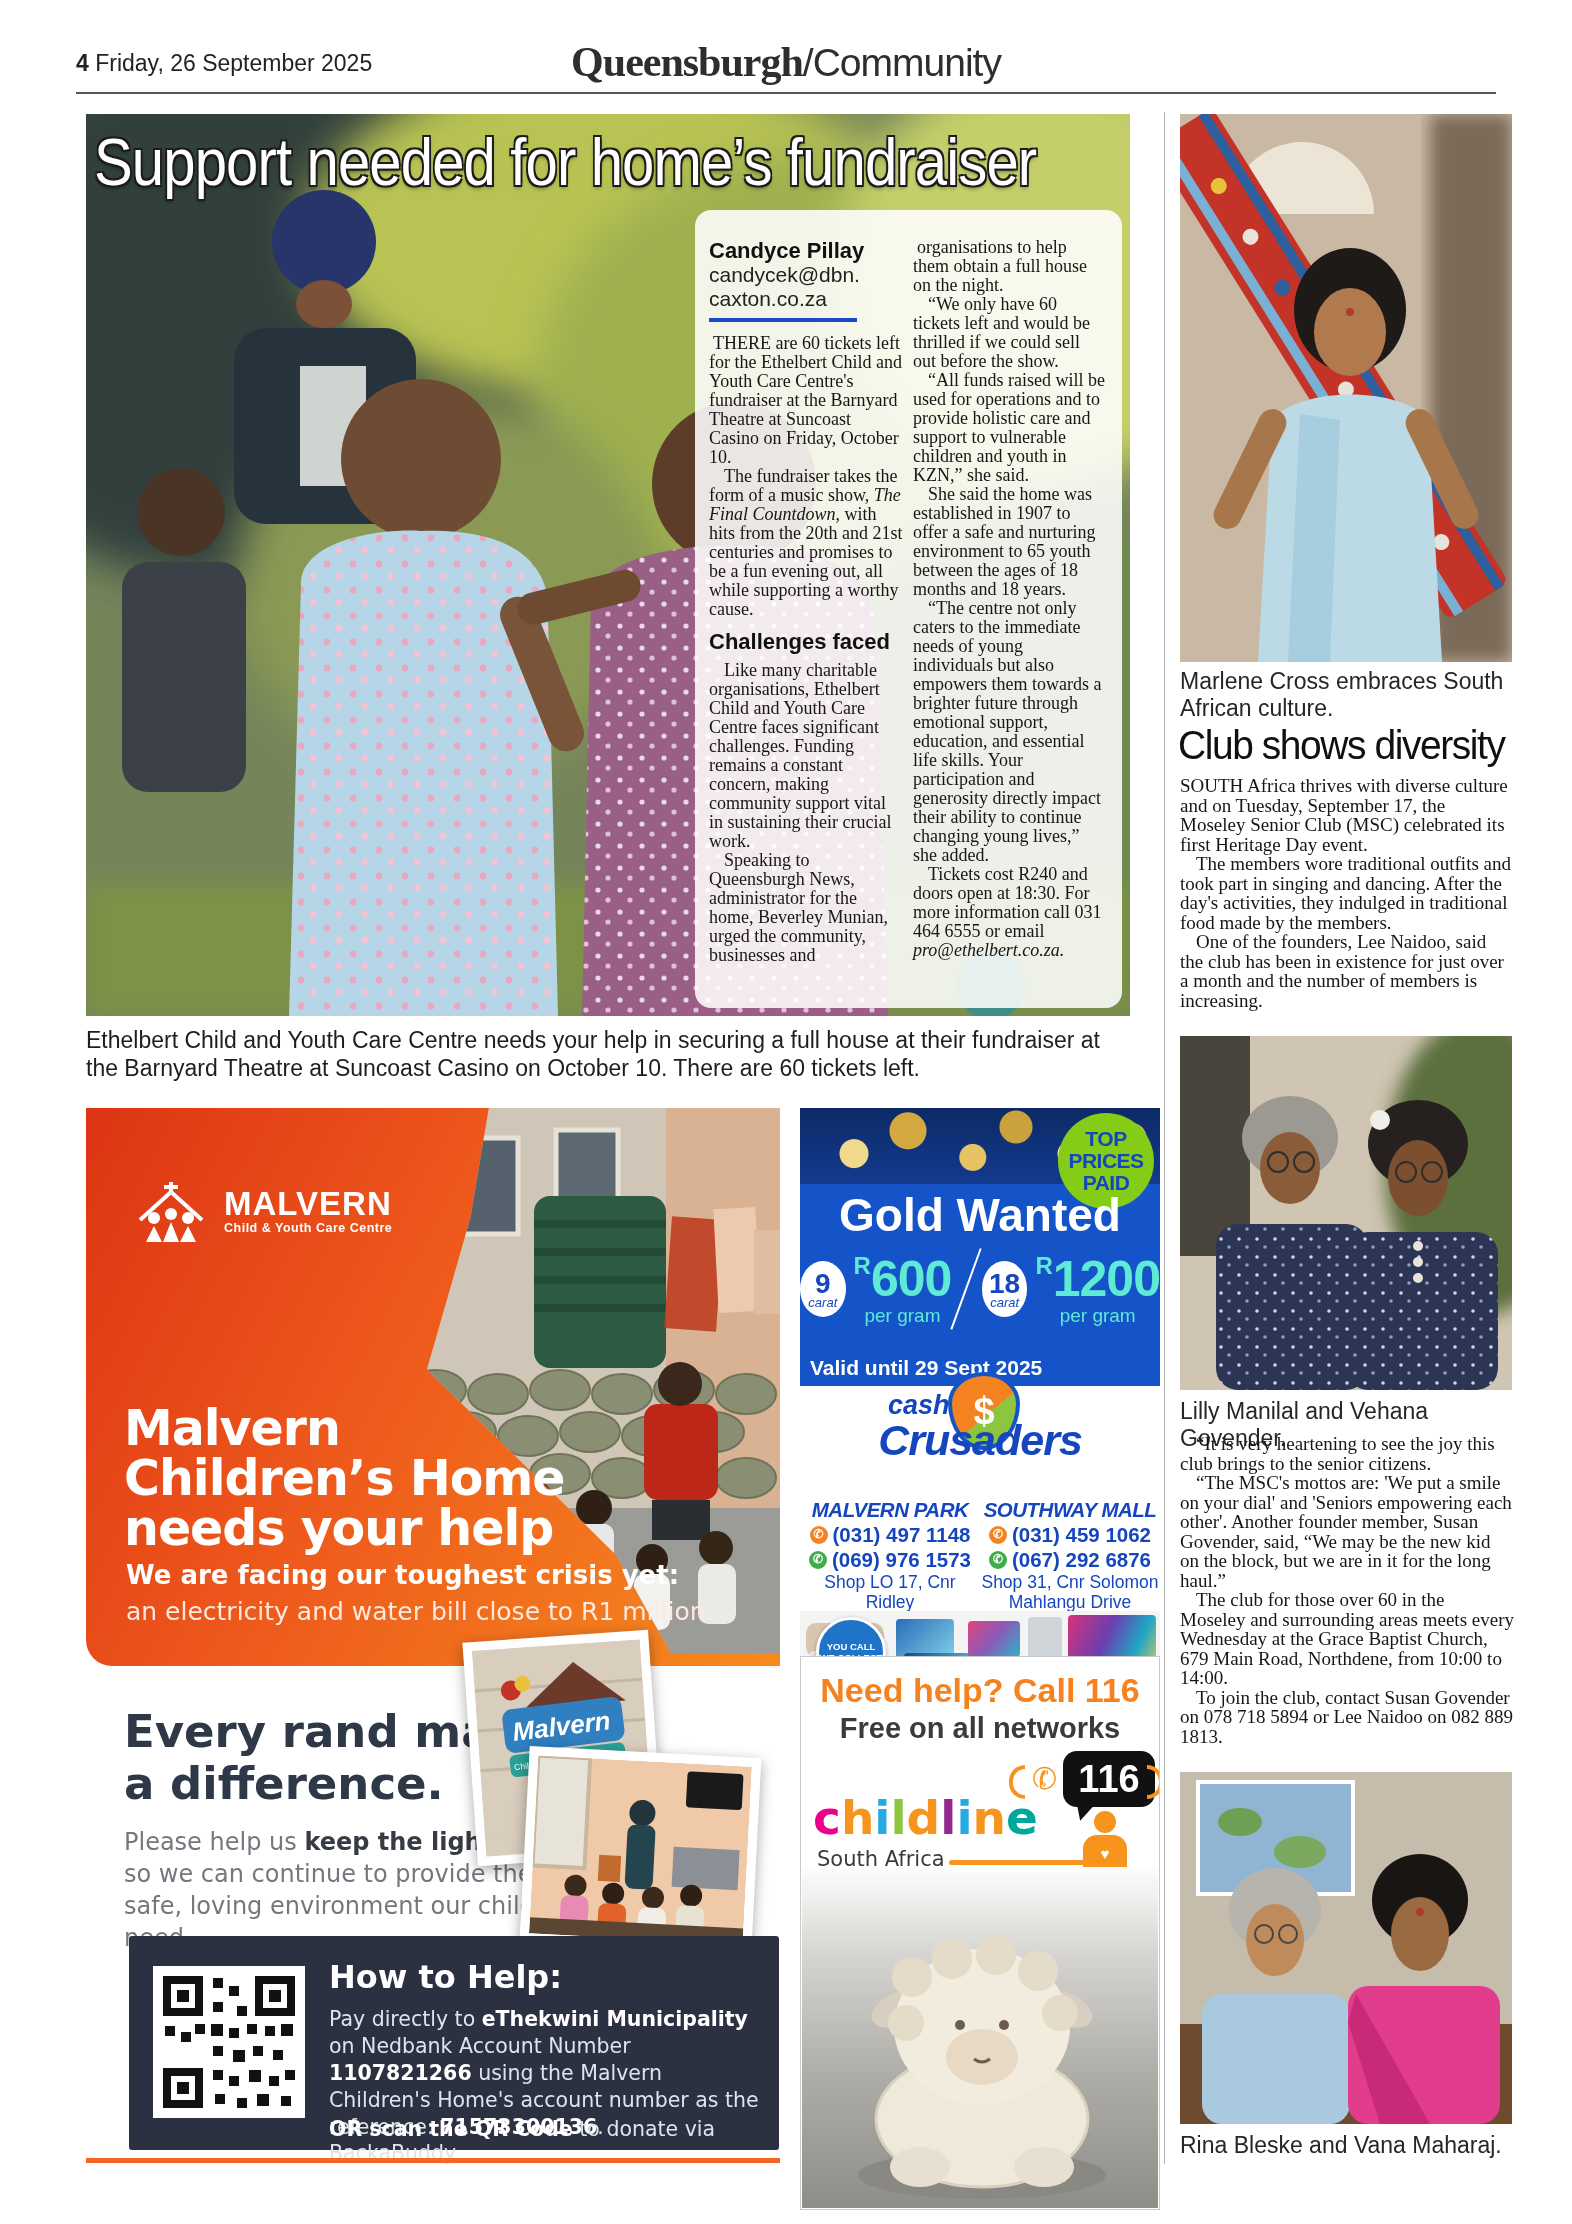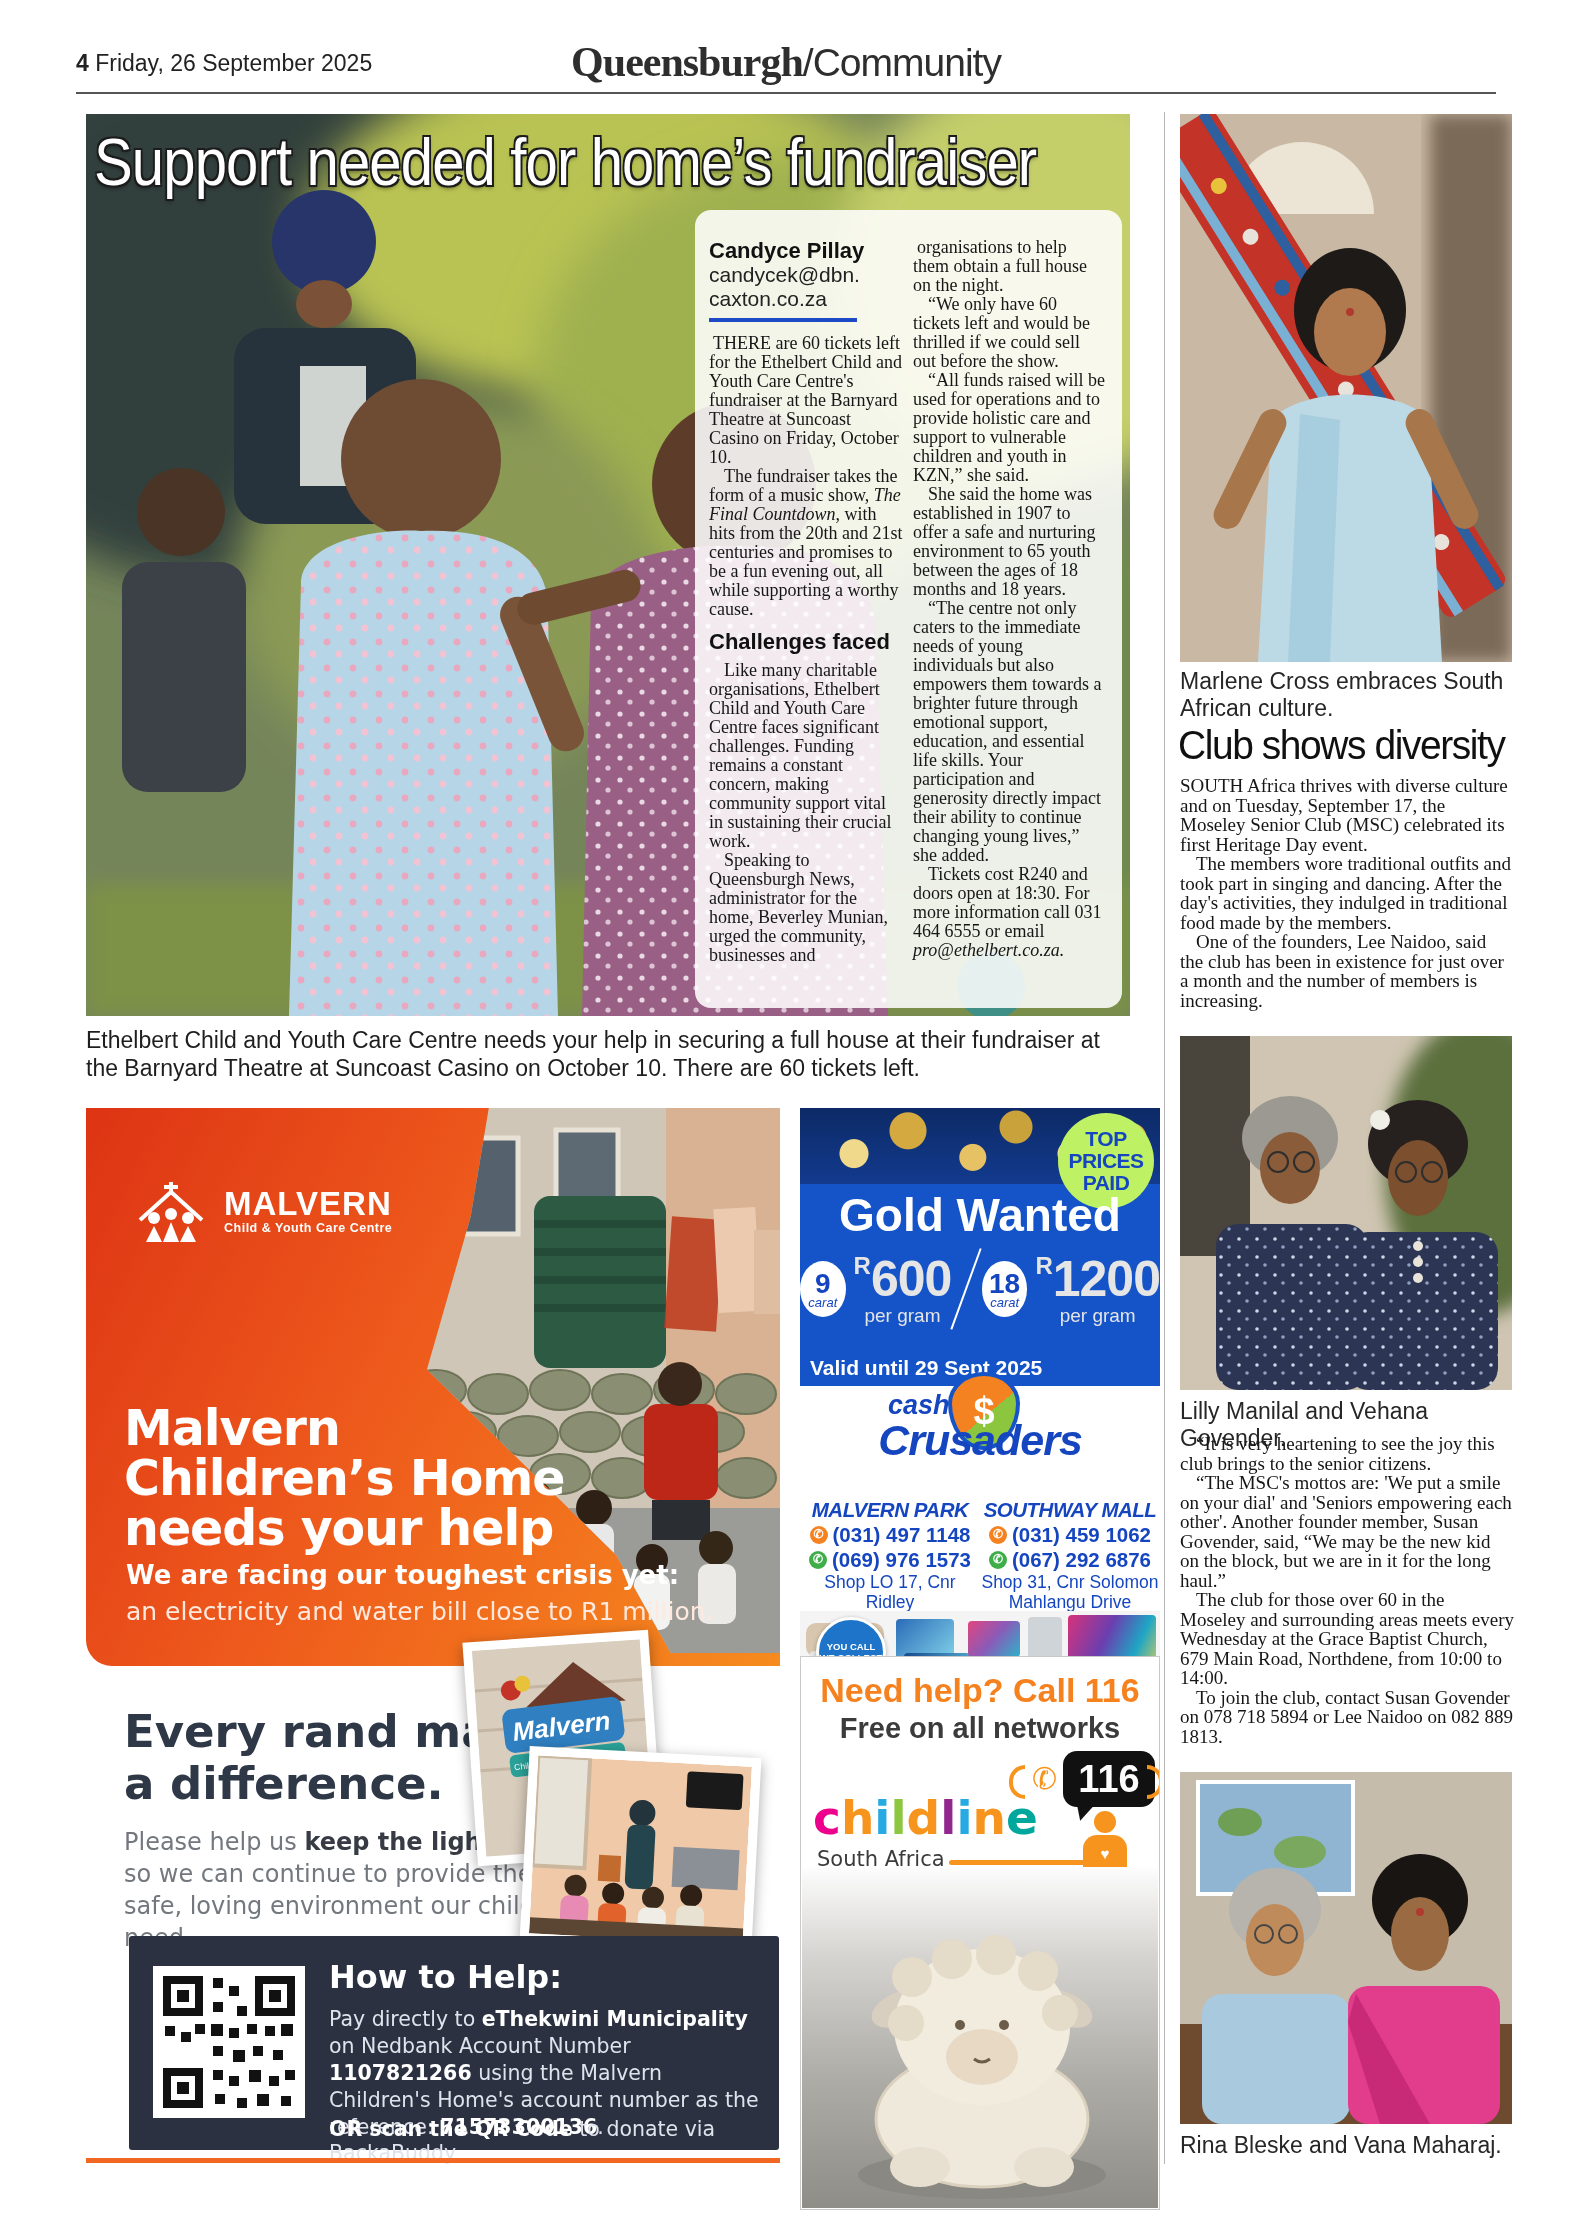"TOP" #gold-badge { background: #bef264 -> #84cc16 }
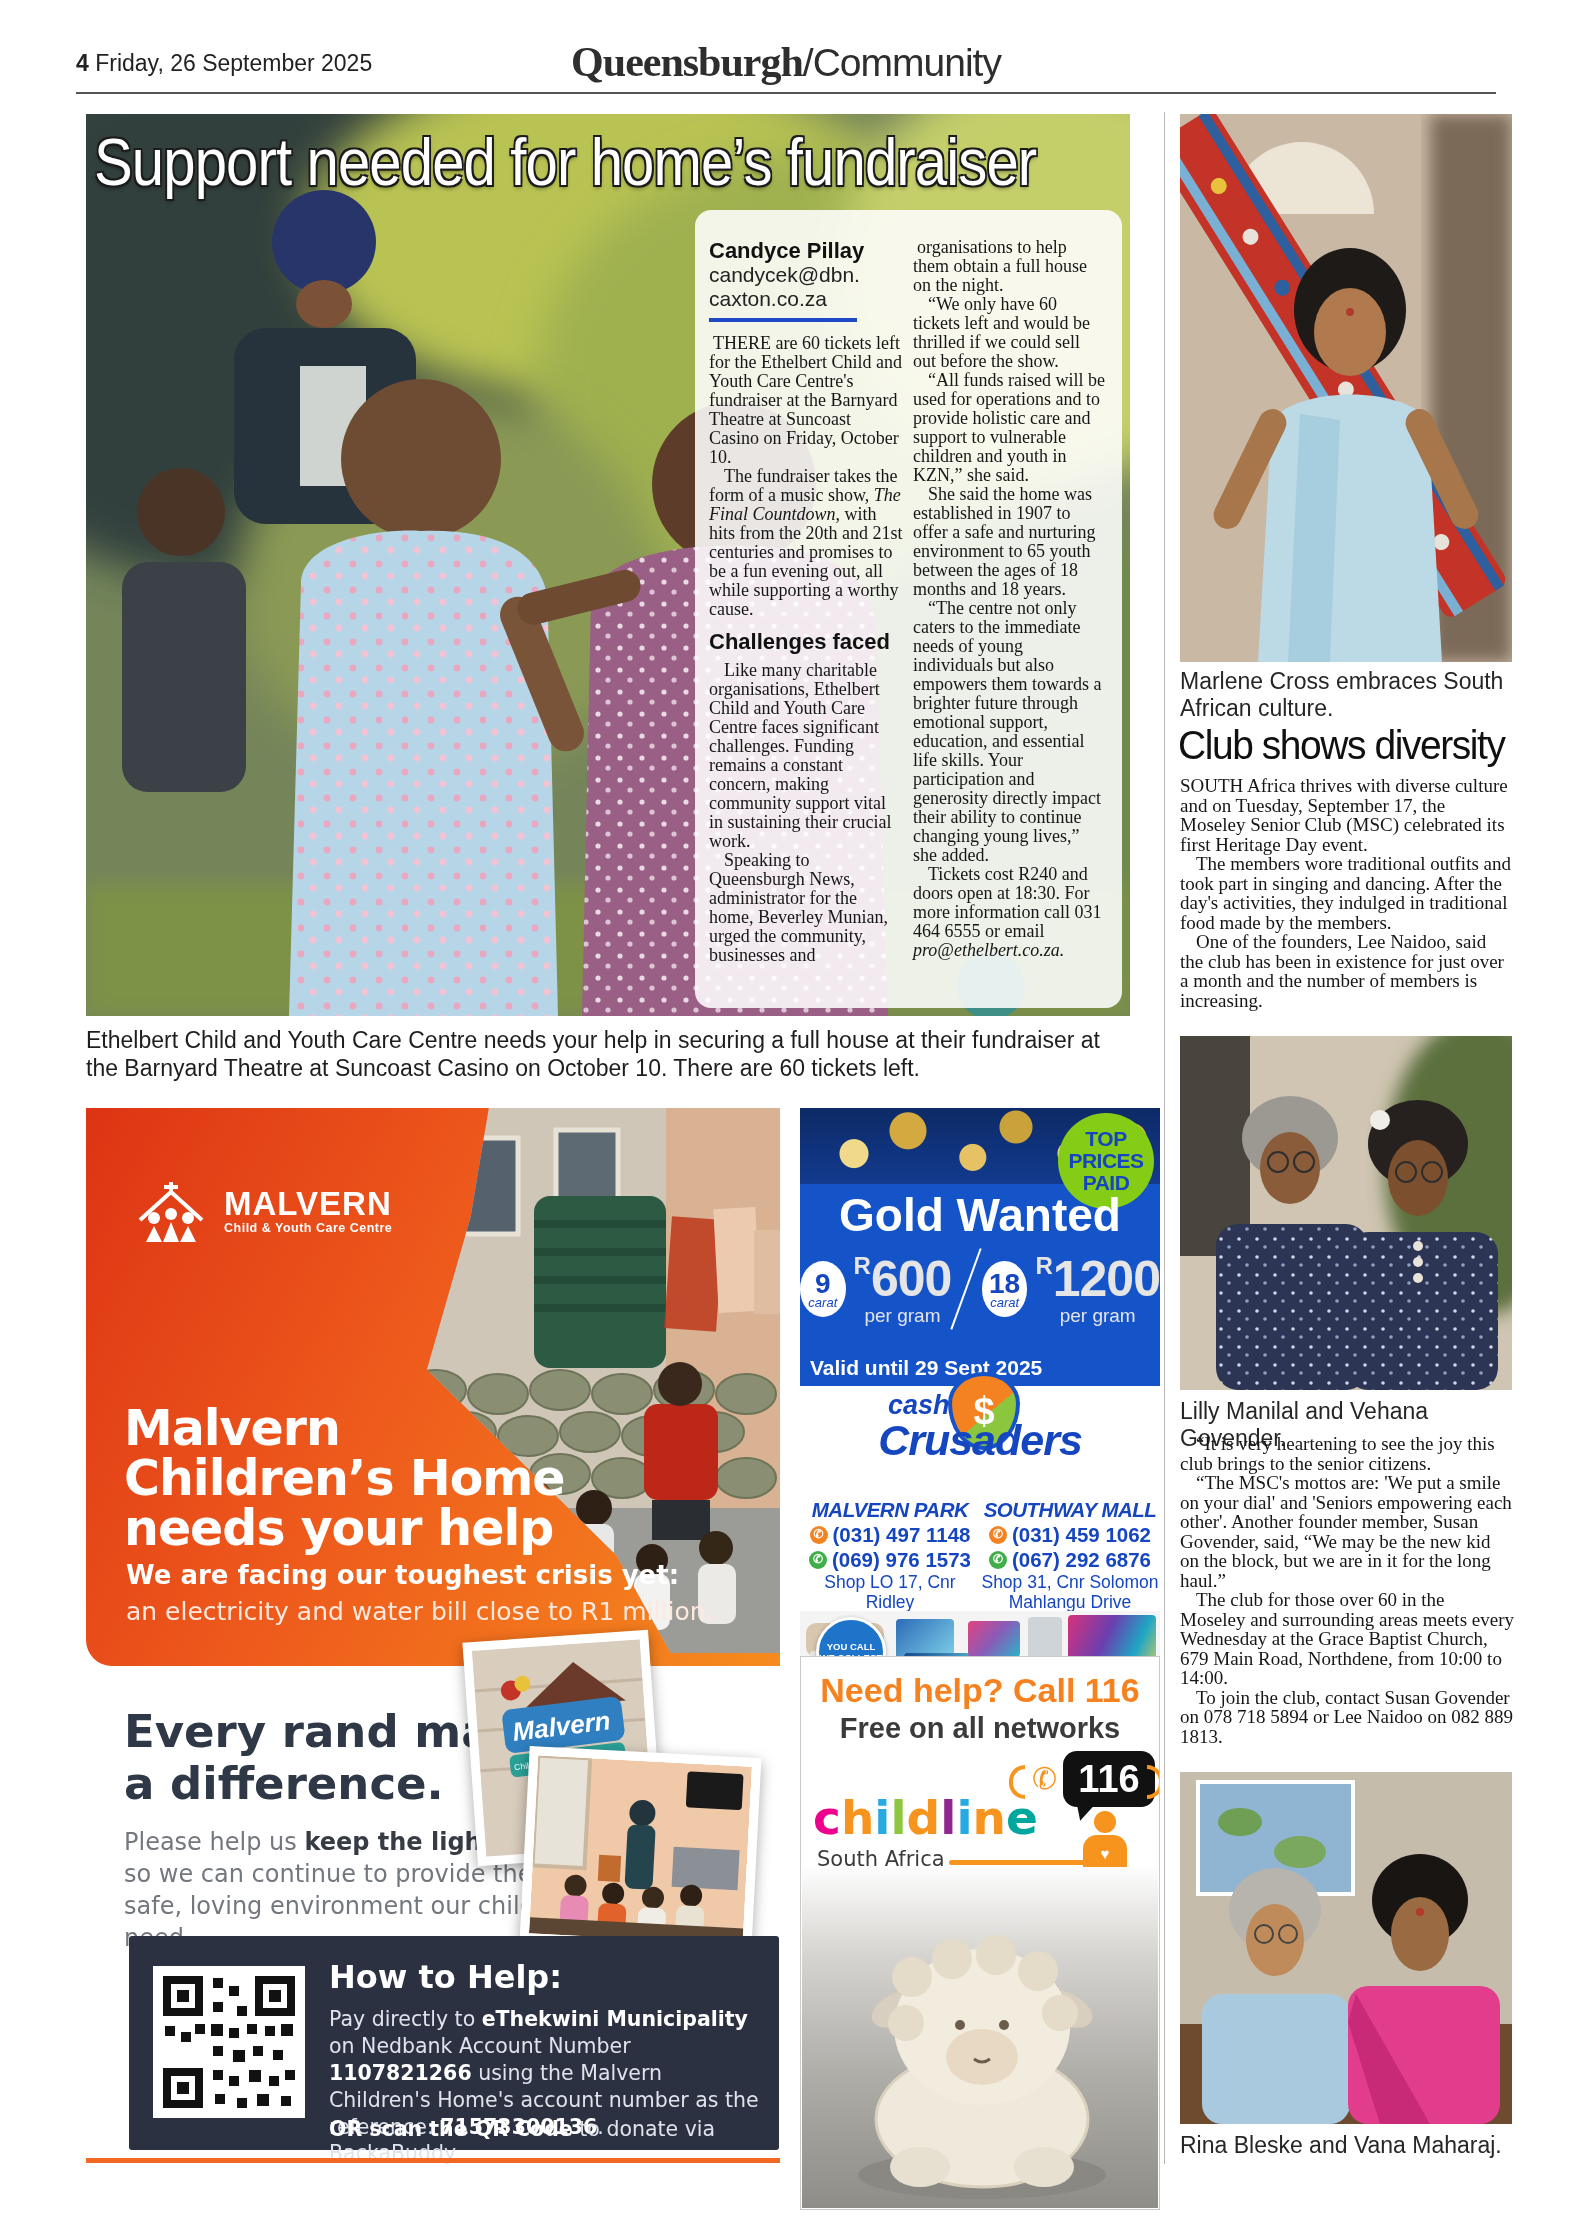"R600" .price { color: #e5e5e5 -> #5eead4 }
